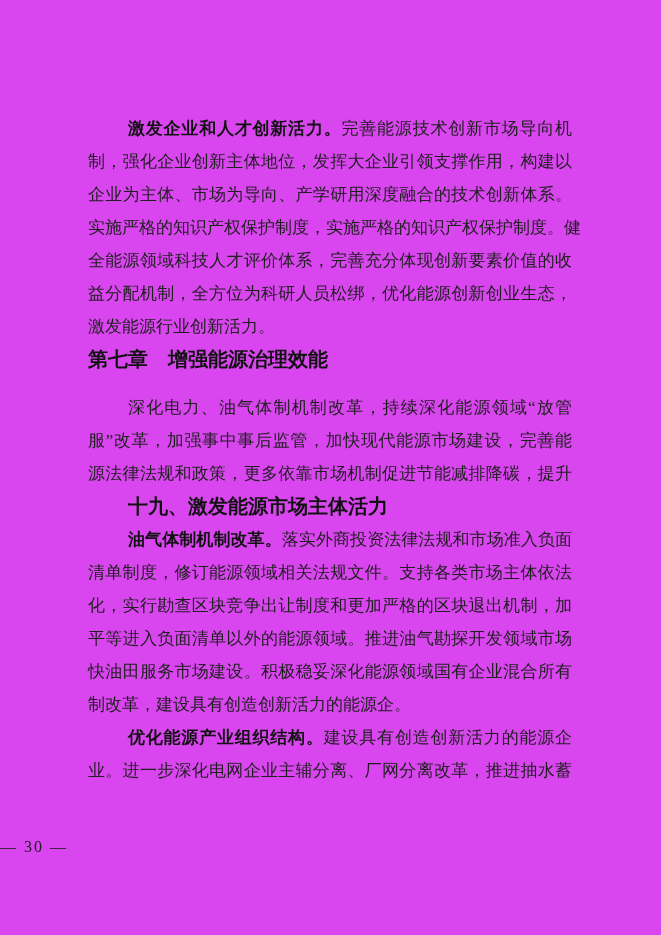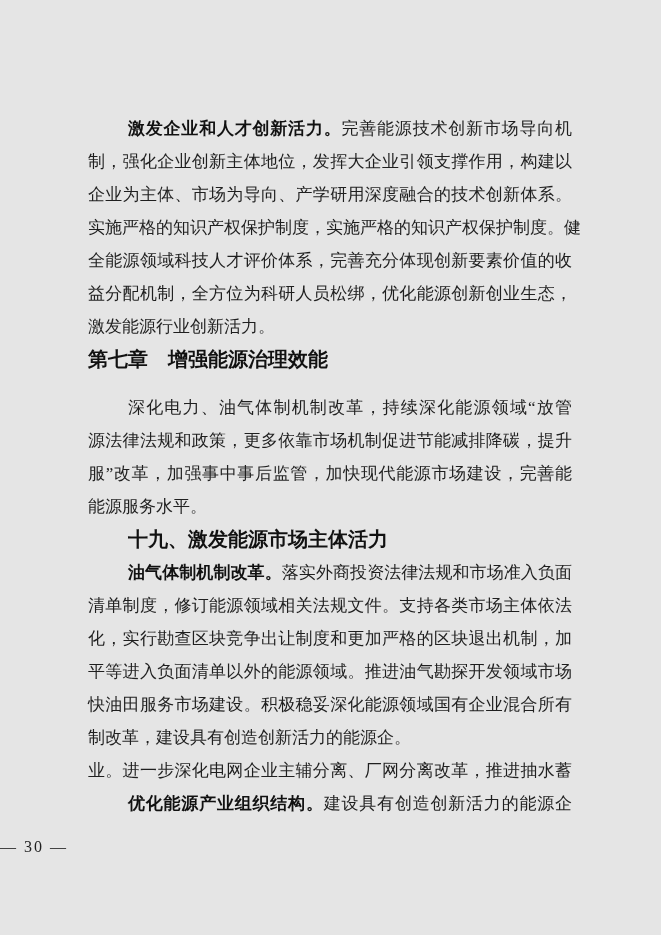"激发企业和人才创新活力。完善能源技术创新市场导向机" .page { background: #e5e5e5 -> #d946ef }
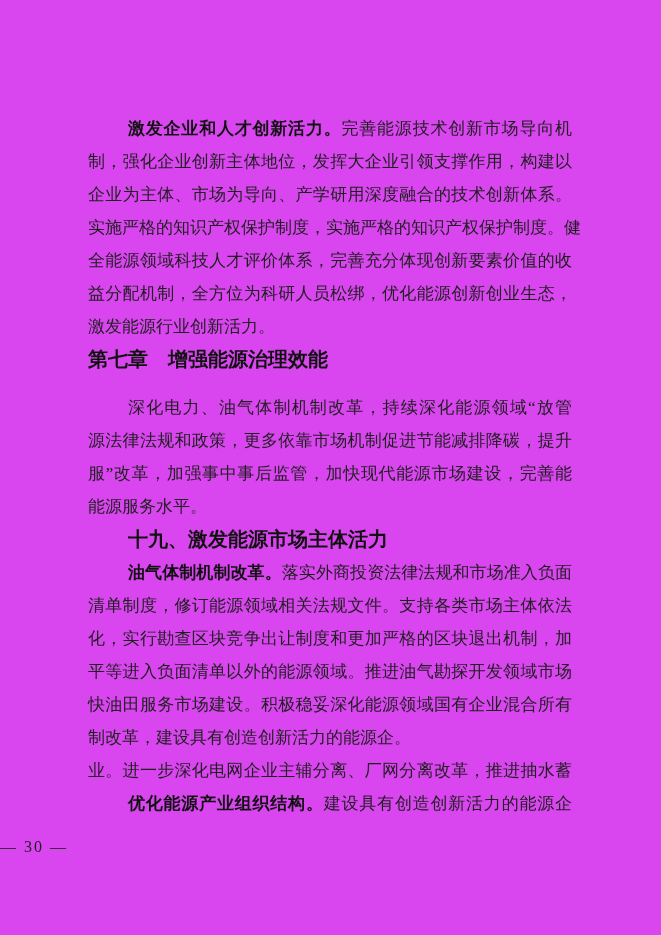"源法律法规和政策，更多依靠市场机制促进节能减排降碳，提升" div.line { order: before "服”改革，加强事中事后监管，加快现代能源市场建设，完善能" -> after "服”改革，加强事中事后监管，加快现代能源市场建设，完善能" }
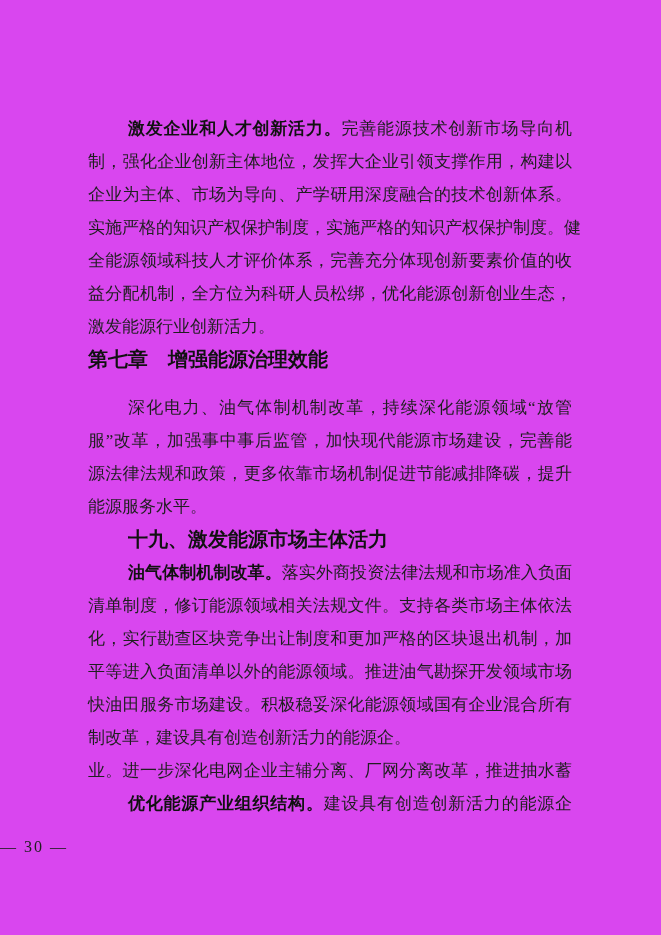"能源服务水平。" div.line { html: <div>能源服务水平。</div> -> none }
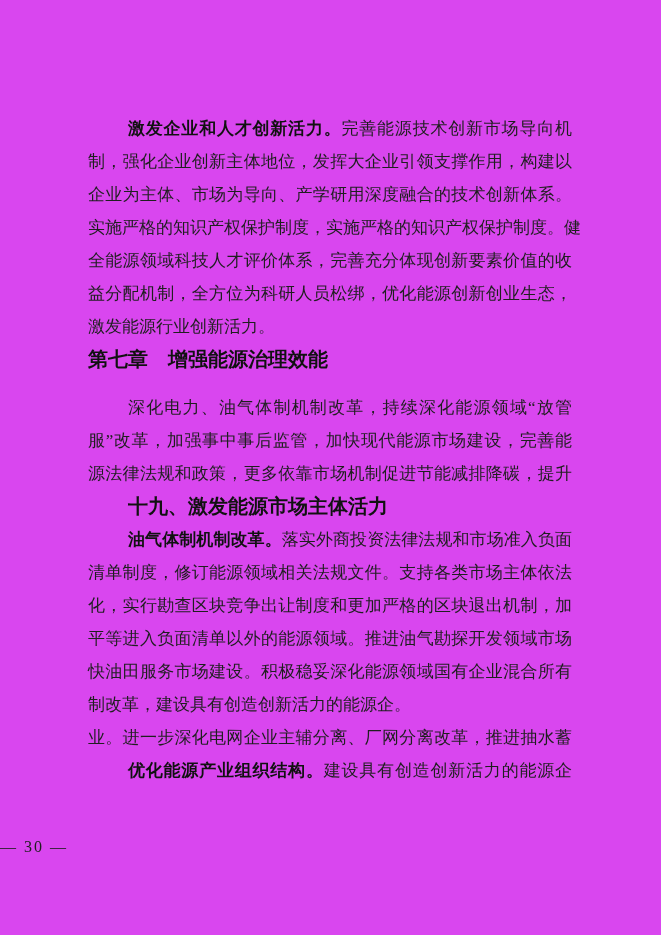"业。进一步深化电网企业主辅分离、厂网分离改革，推进抽水蓄" div.line { order: before "优化能源产业组织结构。建设具有创造创新活力的能源企" -> after "优化能源产业组织结构。建设具有创造创新活力的能源企" }
